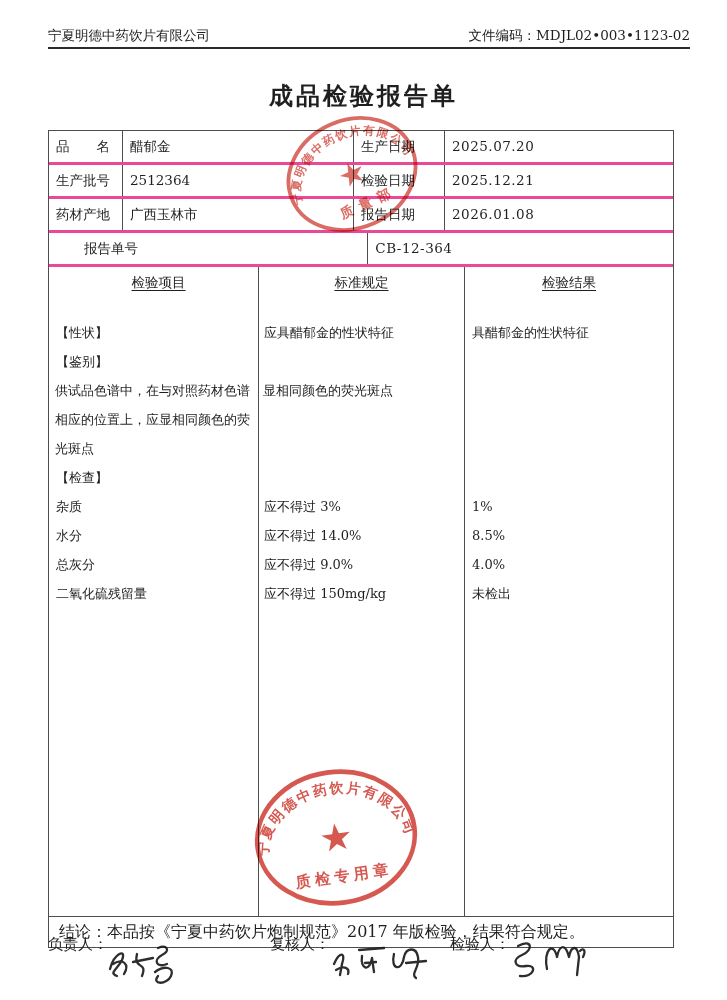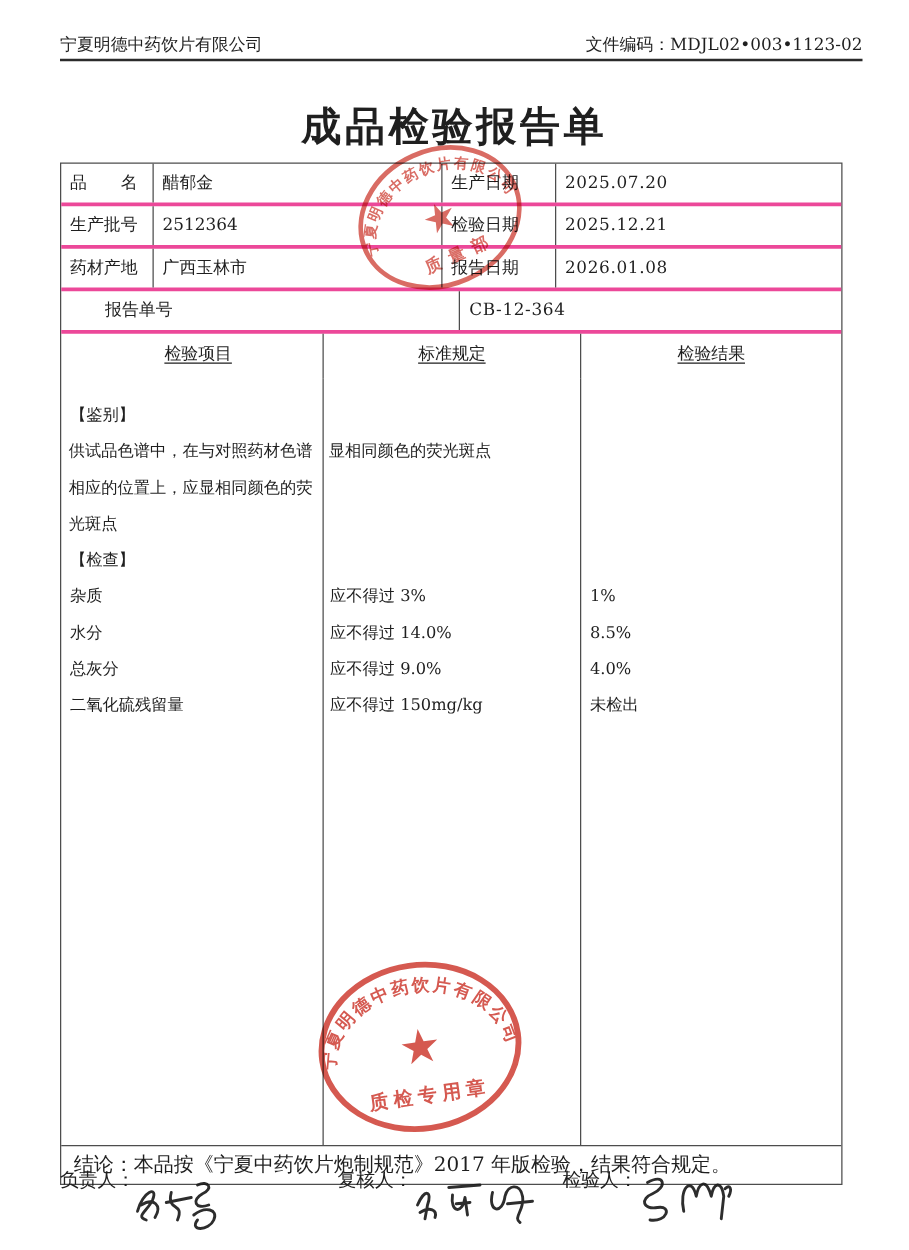"成品检验报告单" .title { font-size: 32px -> 24px }
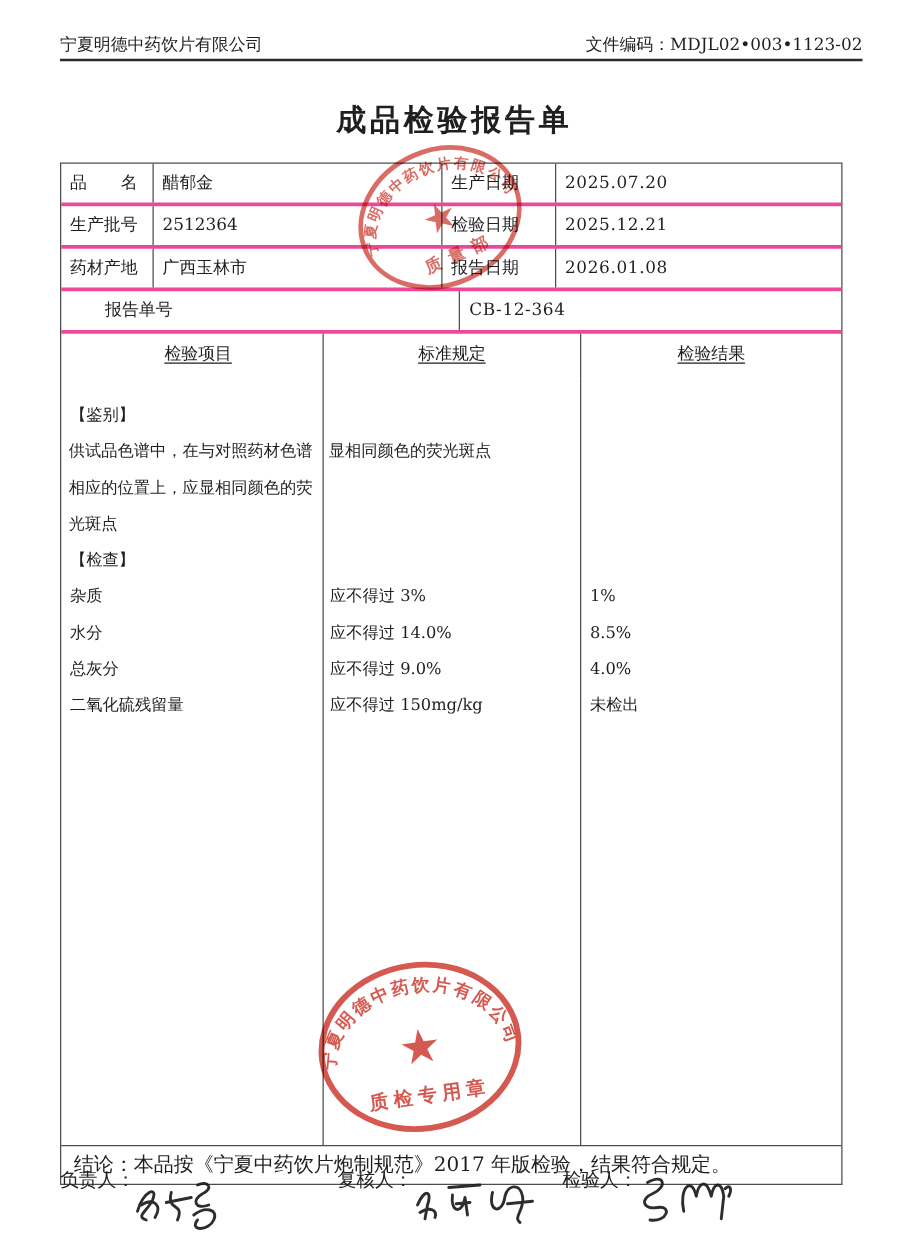"【性状】" div.drow { html: none -> <div> <div>【性状】</div> <div>应具醋郁金的性状特征</div> <div>具醋郁金的性状特征</div> </div> }
